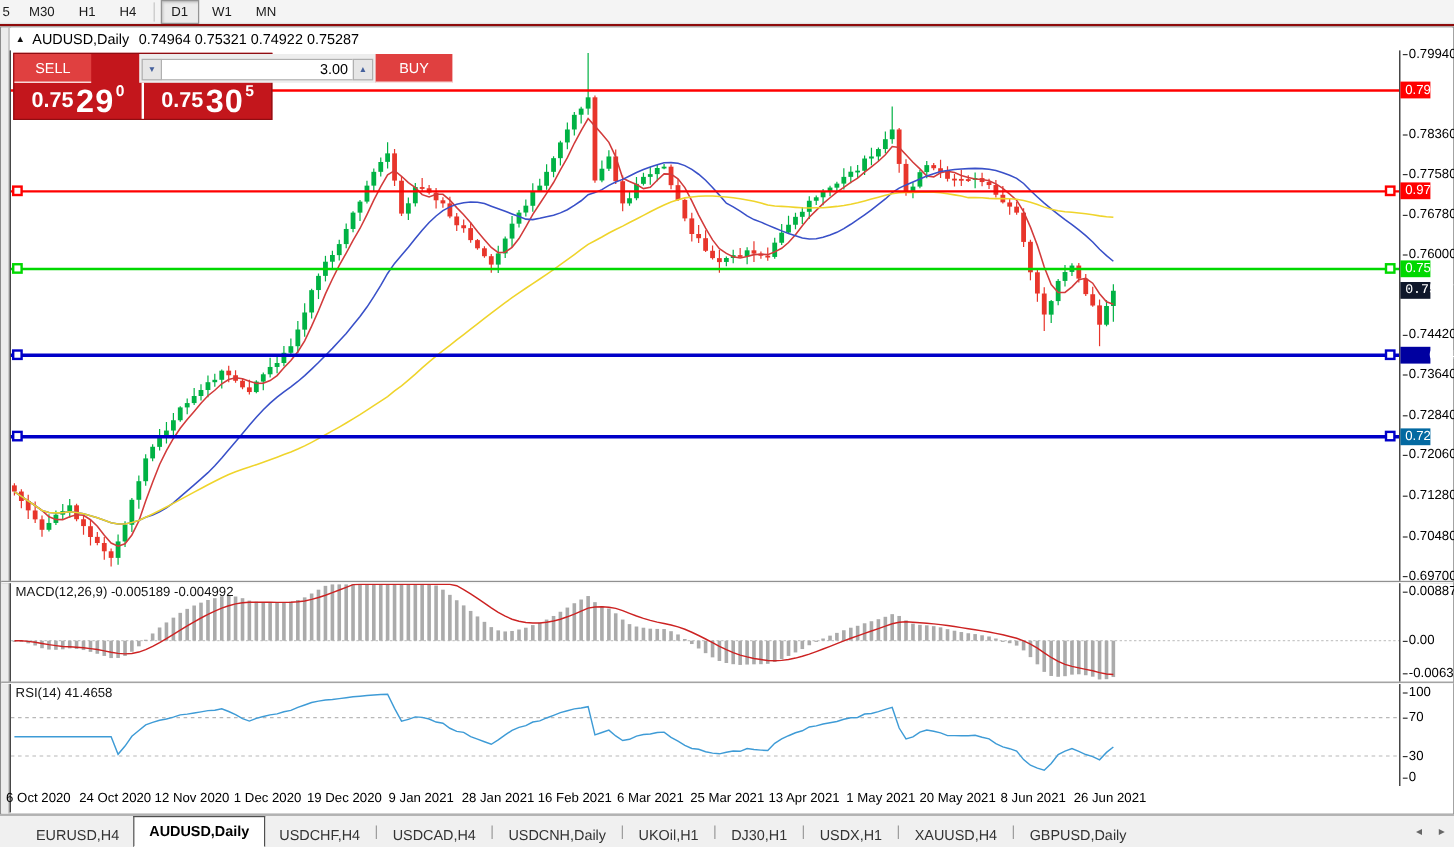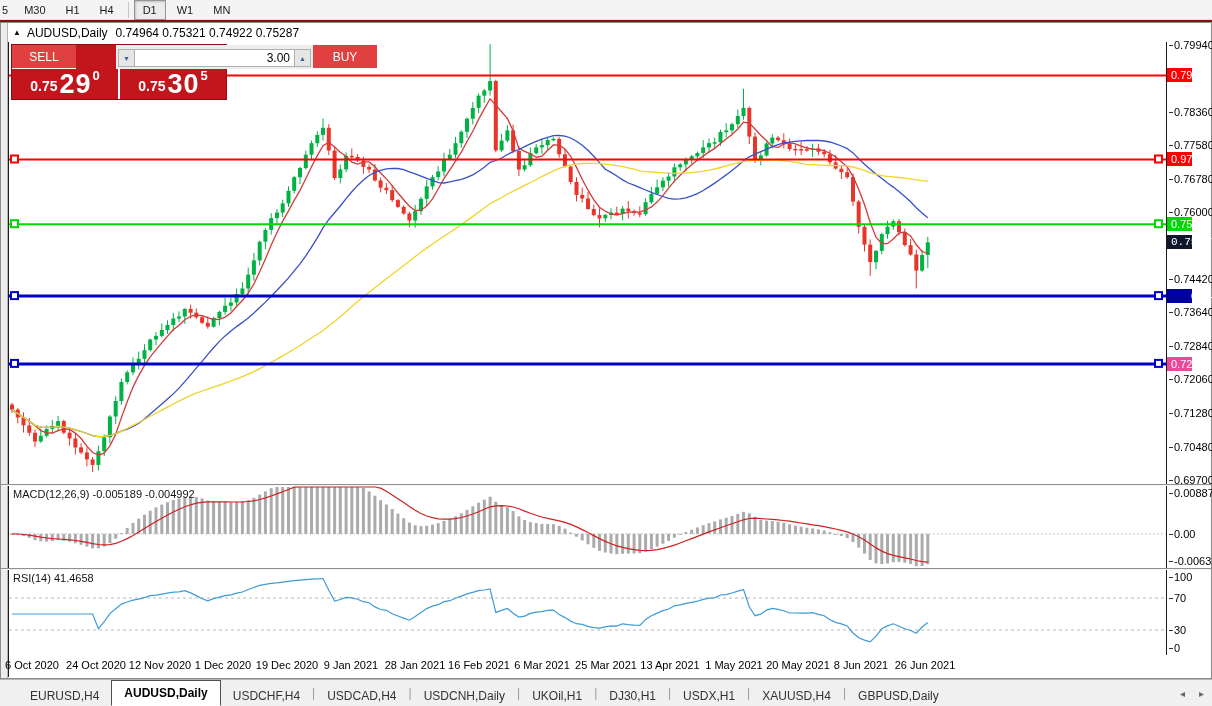"0.75" .p-base { font-size: 14px -> 18px }
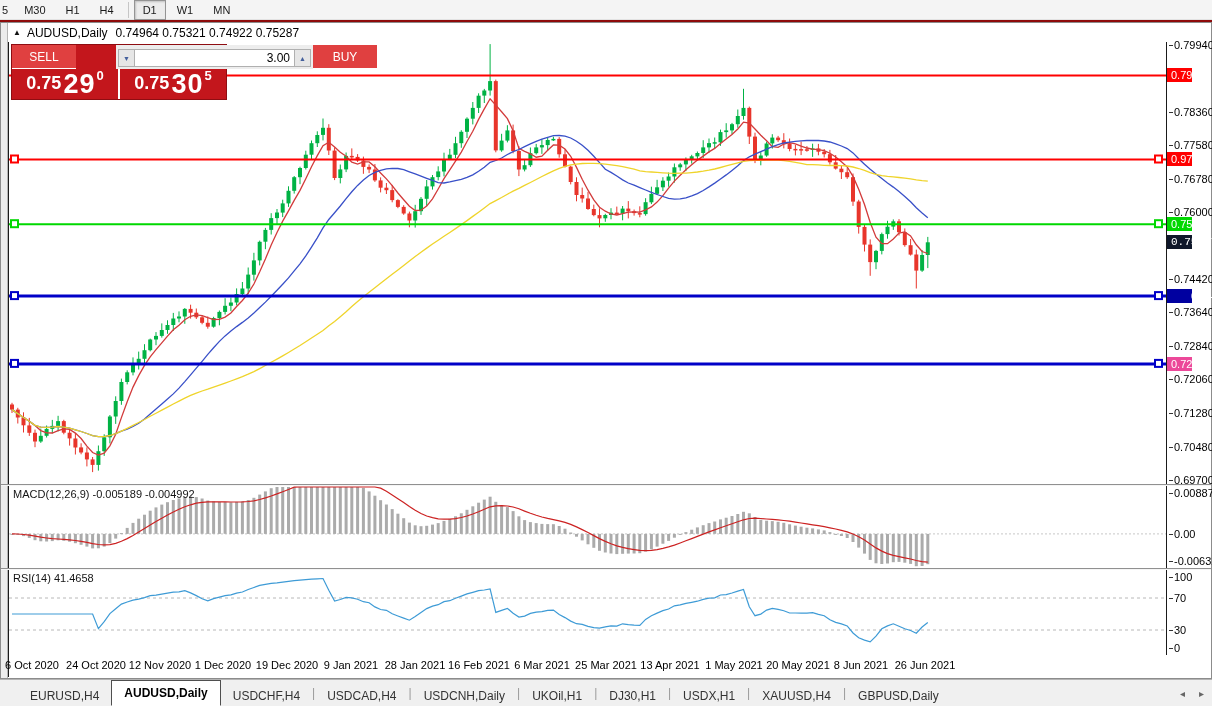"0.72426" div.axis-label { background: #ec4899 -> #0369a1 }
